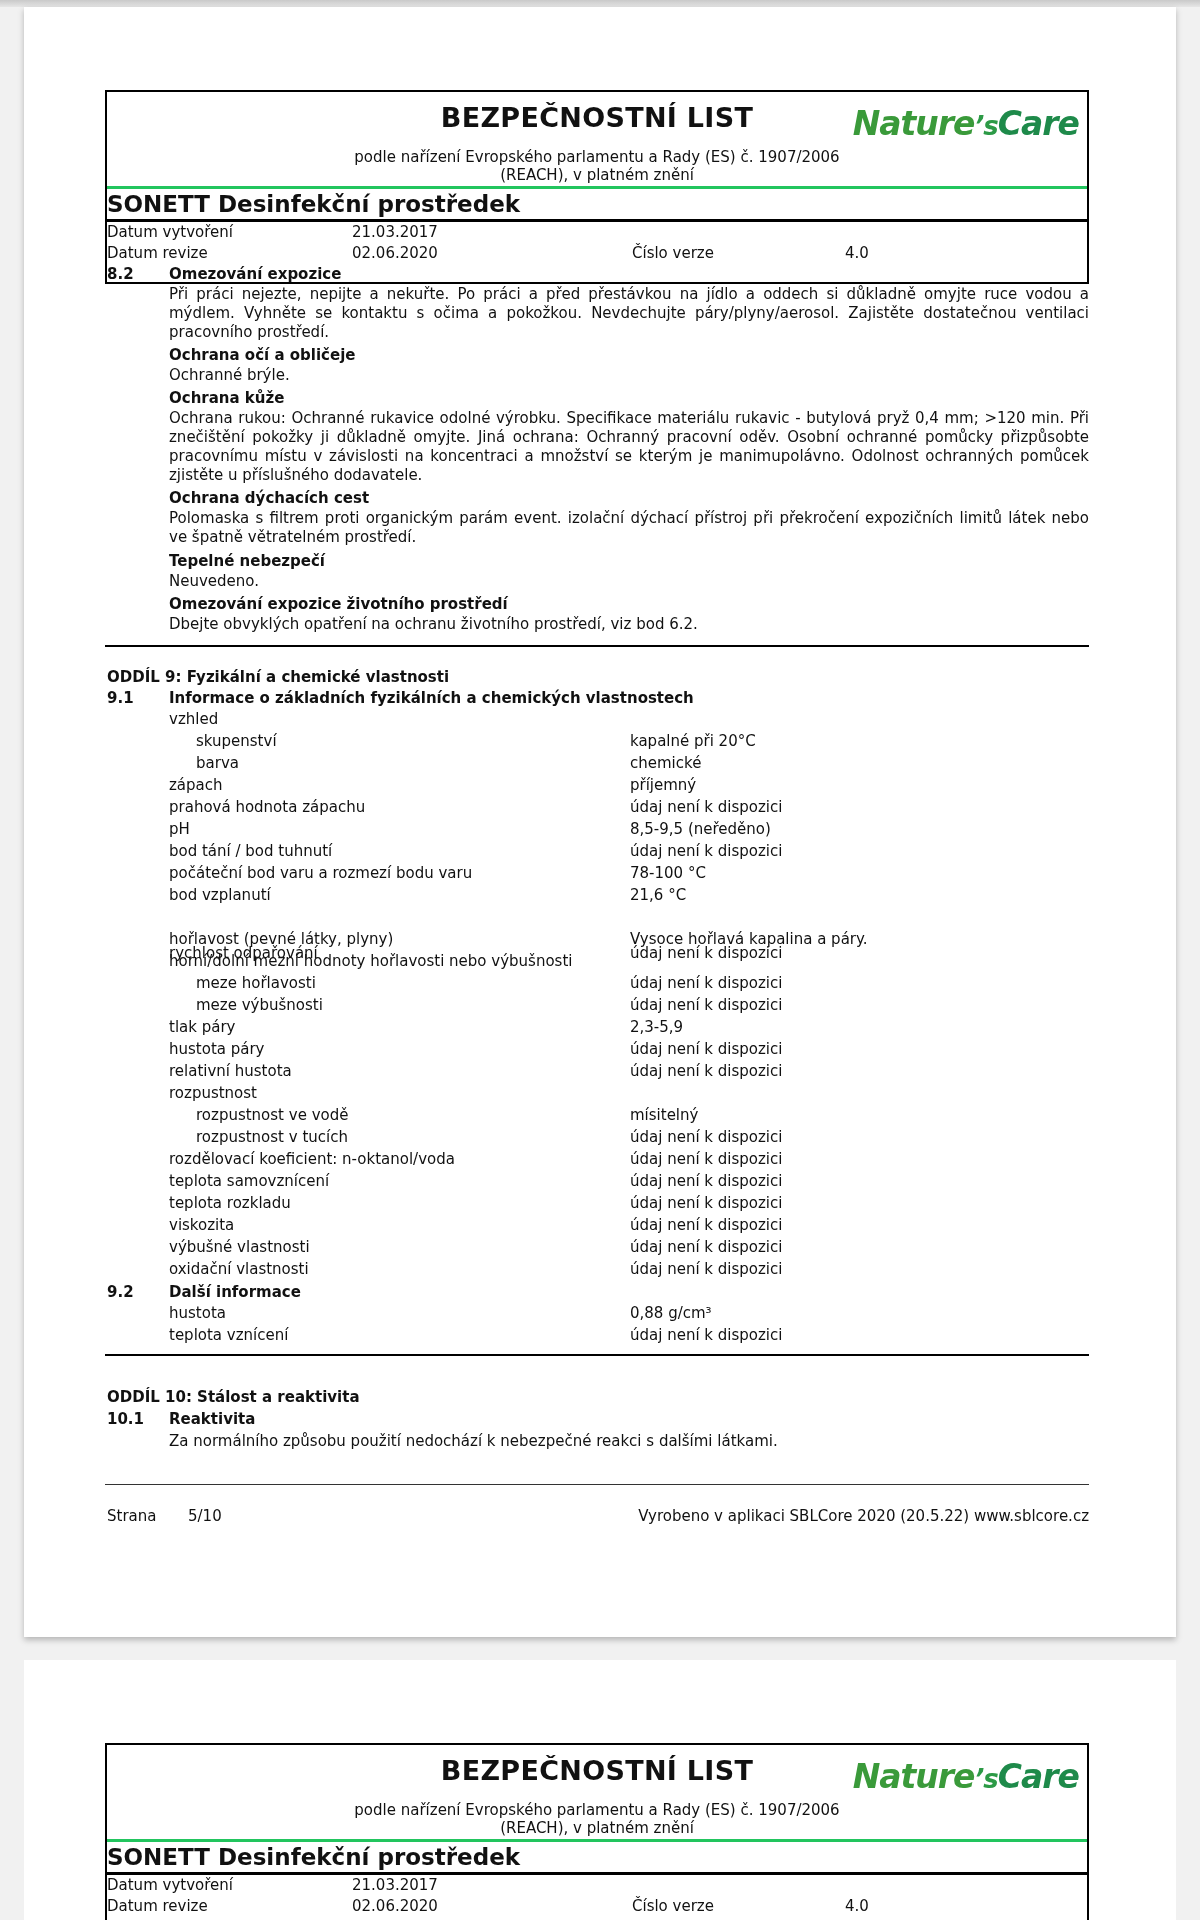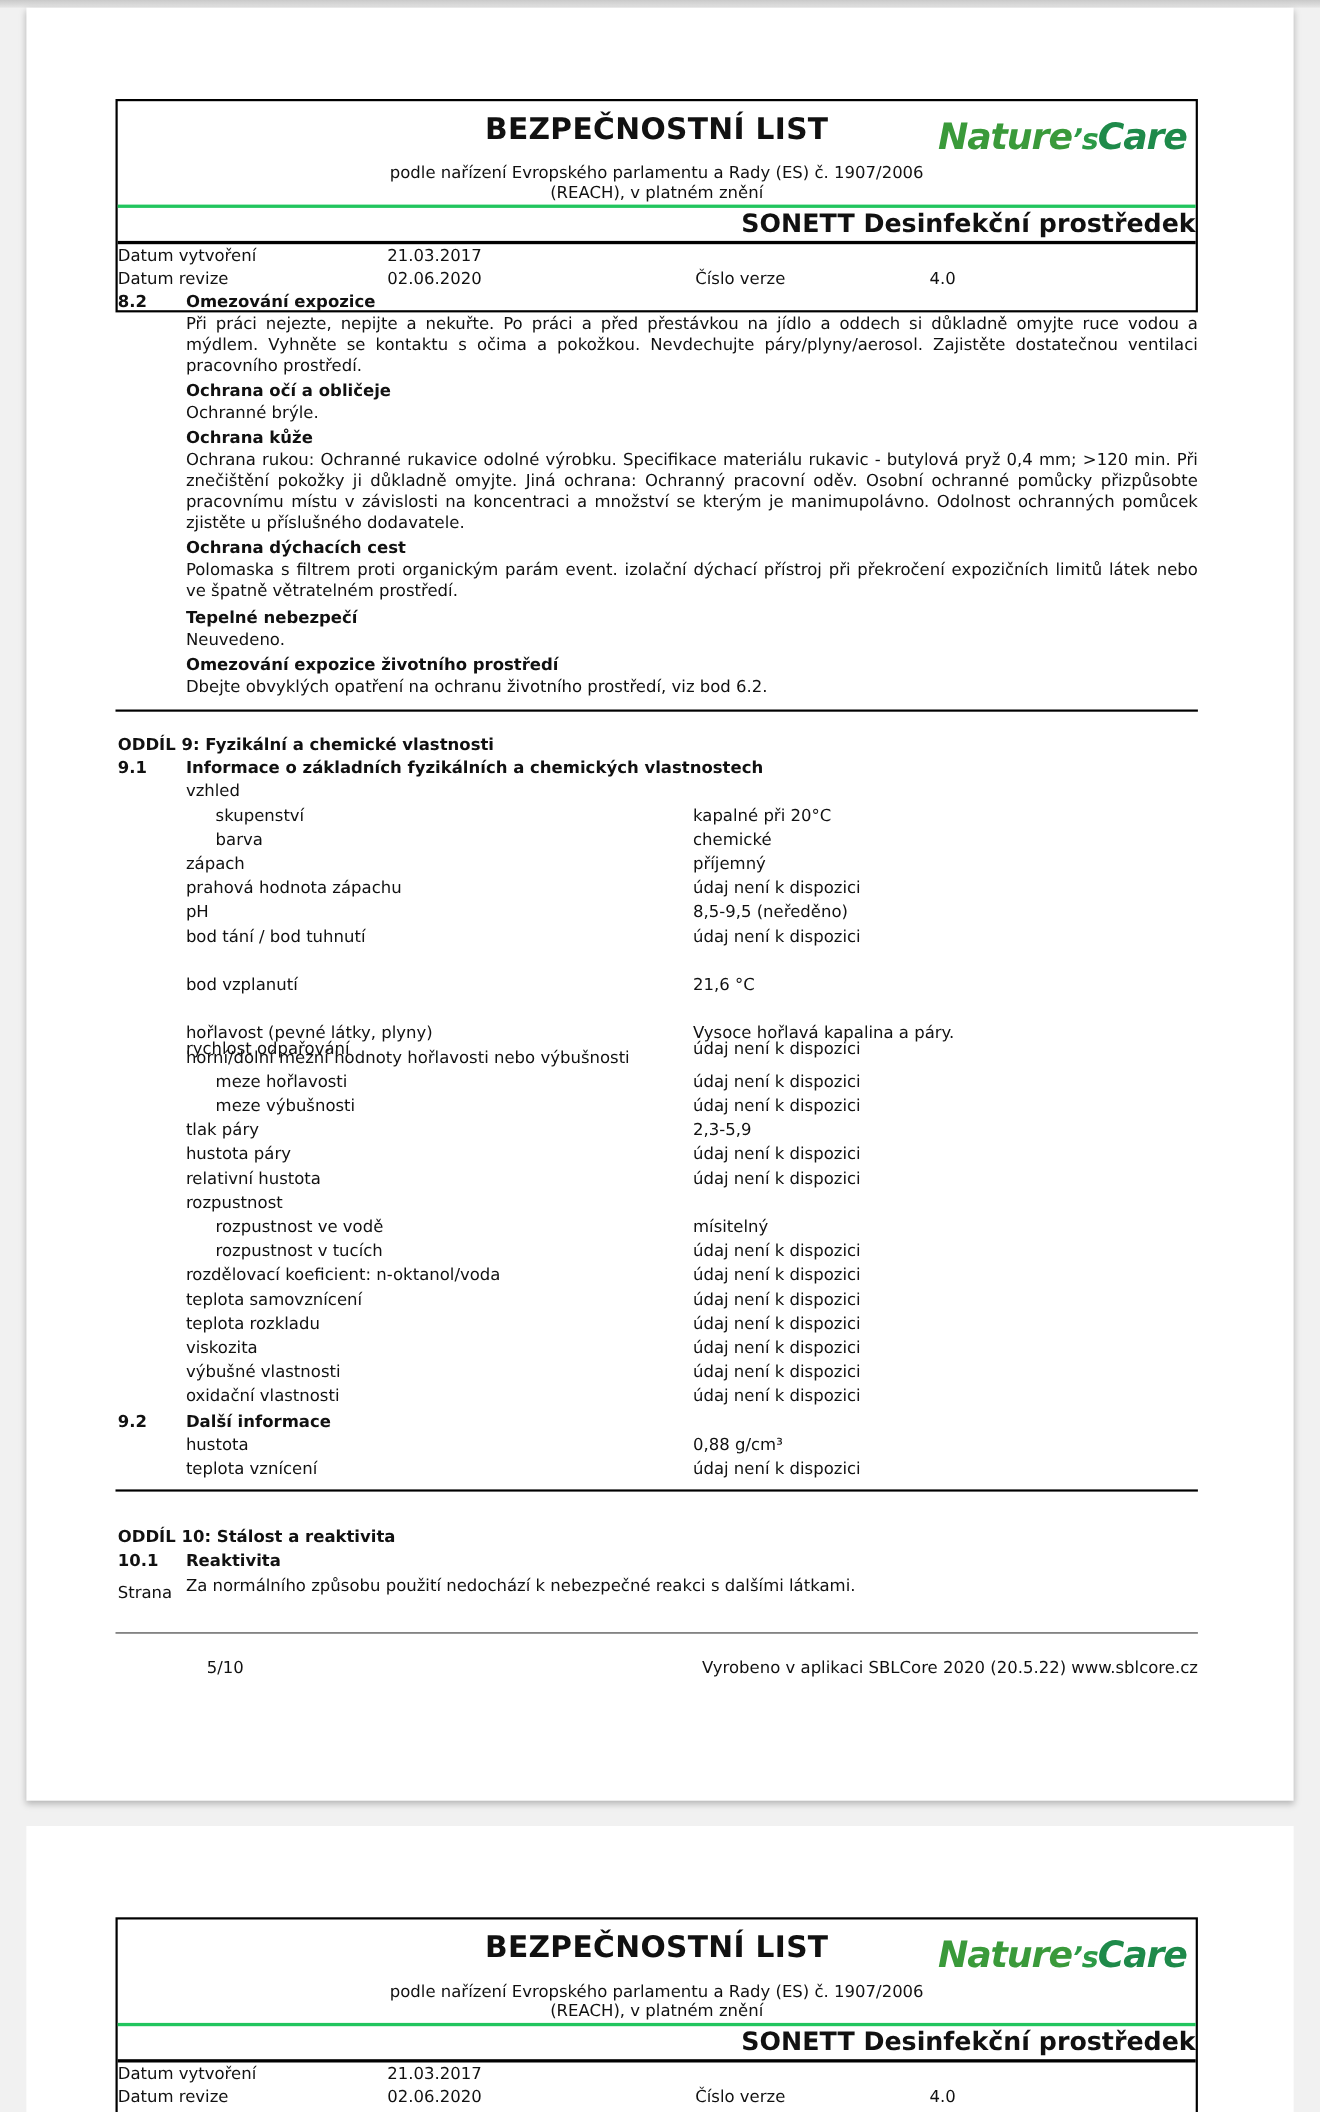"SONETT Desinfekční prostředek" .hdr .prod { text-align: right -> left }
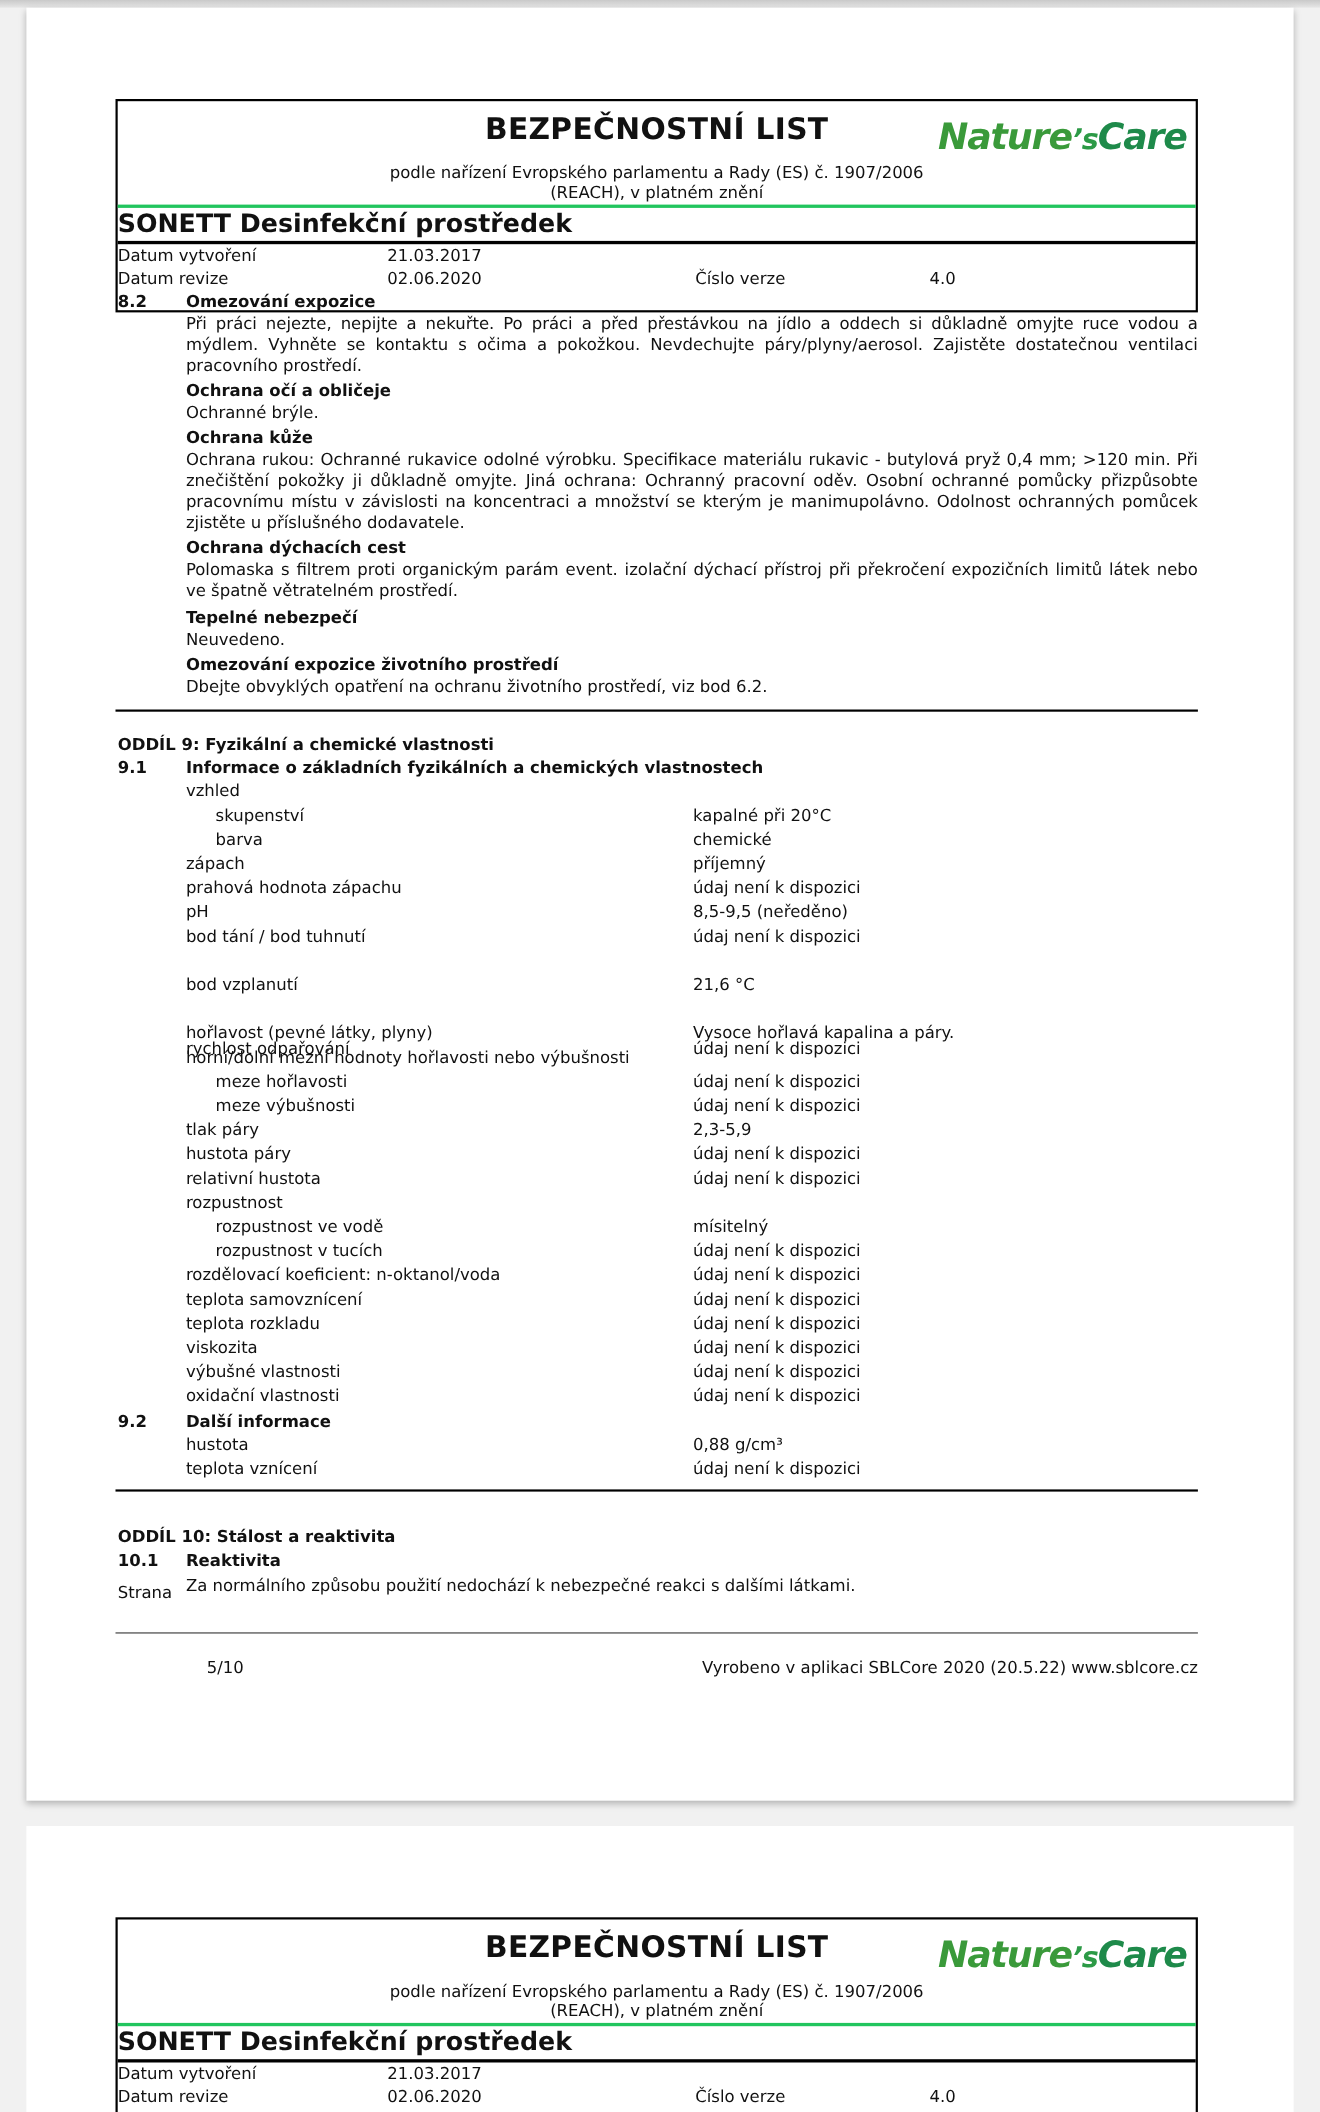"počáteční bod varu a rozmezí" div.row { html: none -> <div> <span>počáteční bod varu a rozmezí bodu varu</span> <span>78-100 °C</span> </div> }
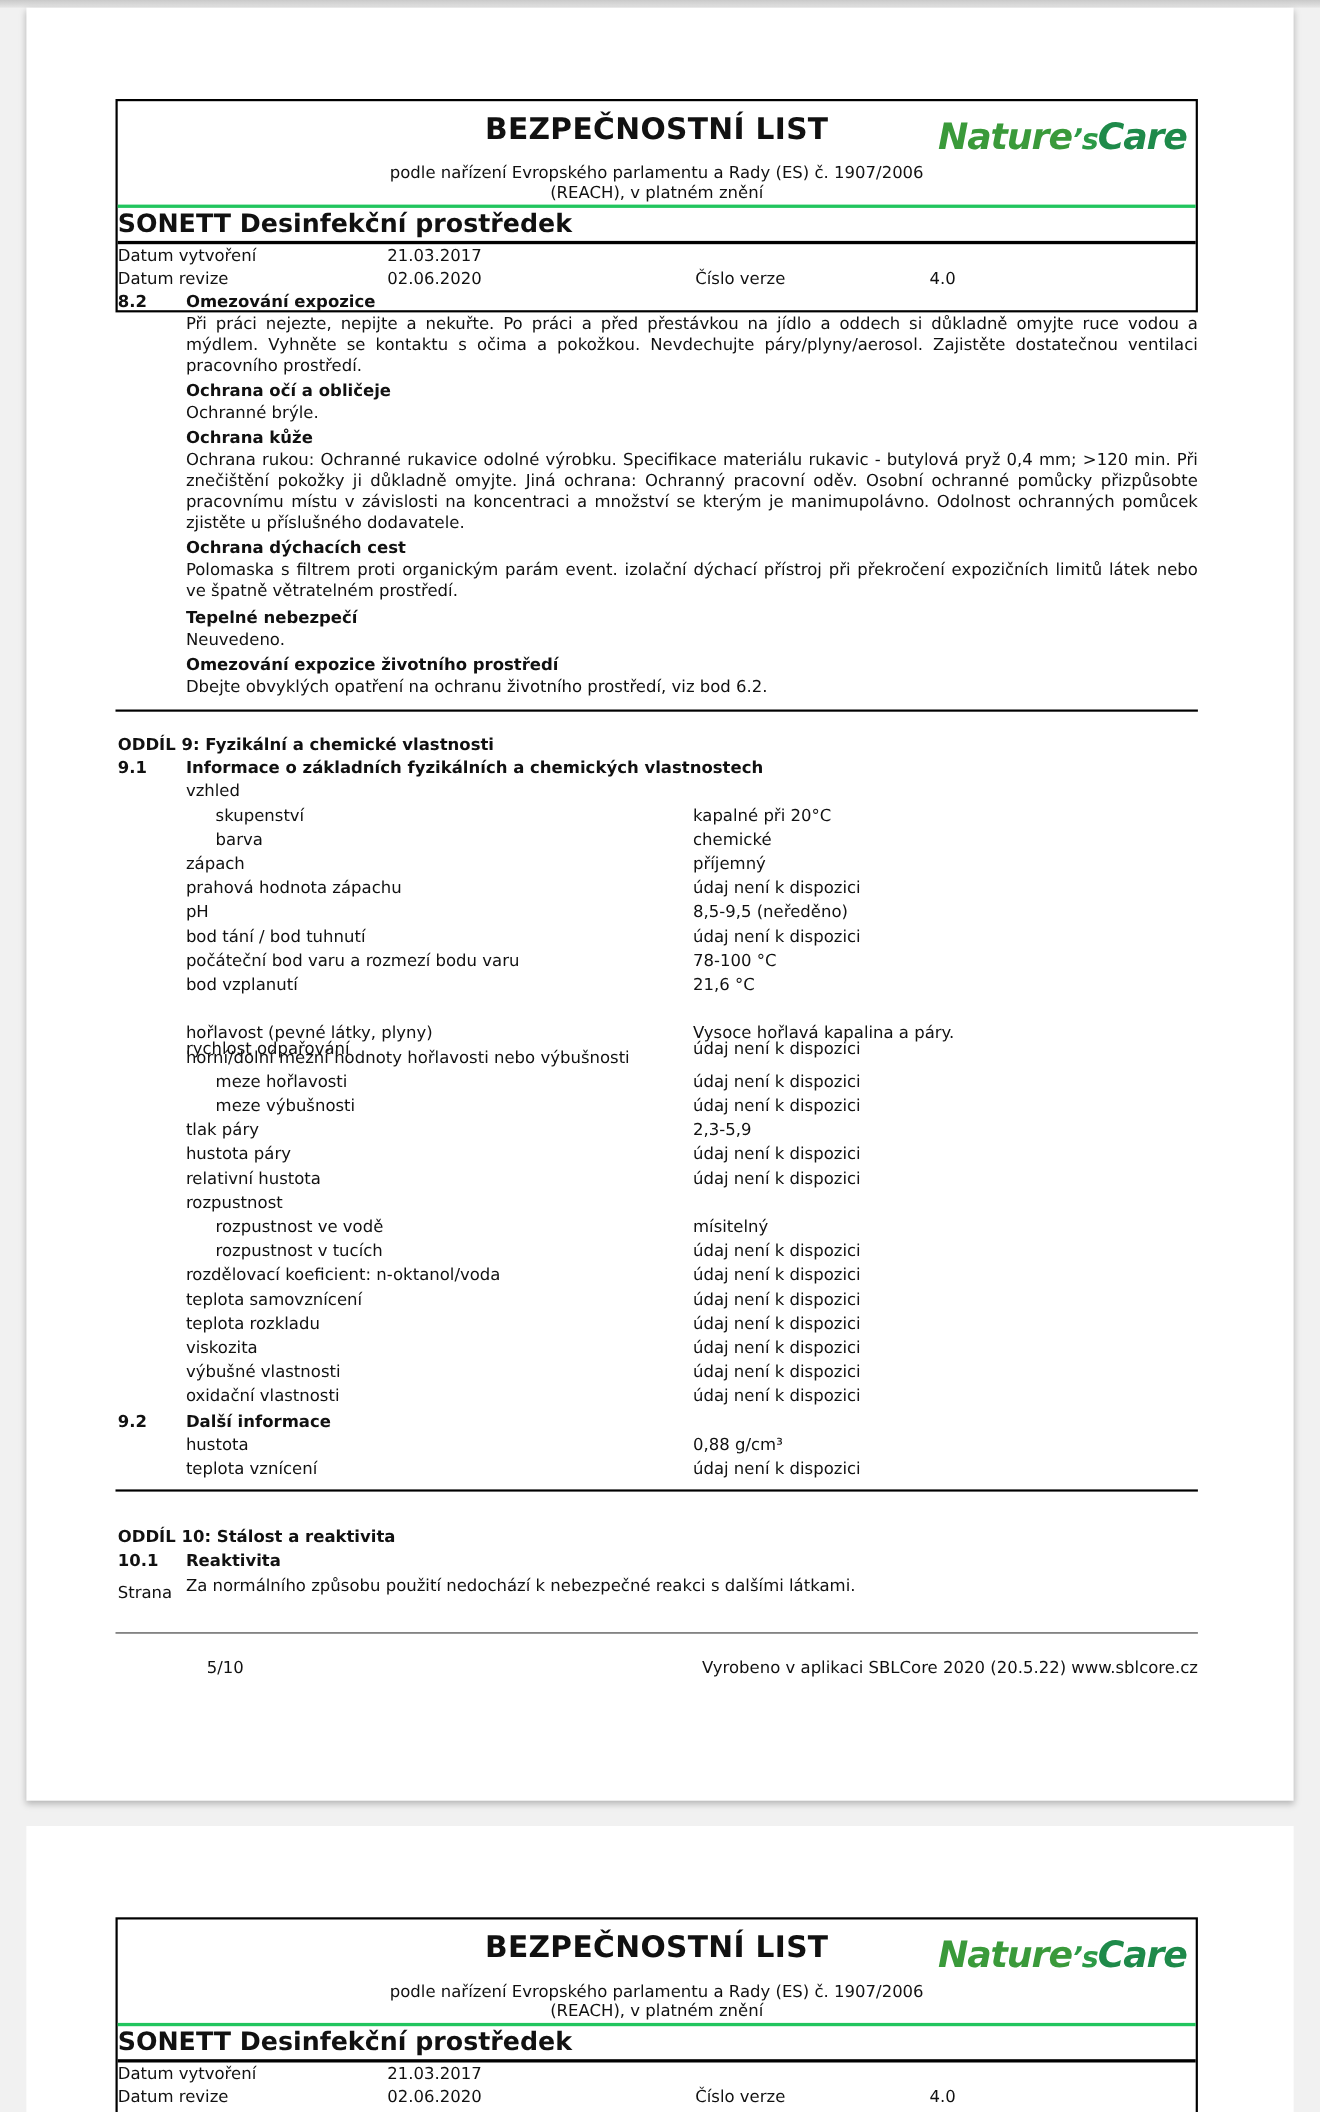"Strana" div.footer { top: 1432px -> 1500px }
